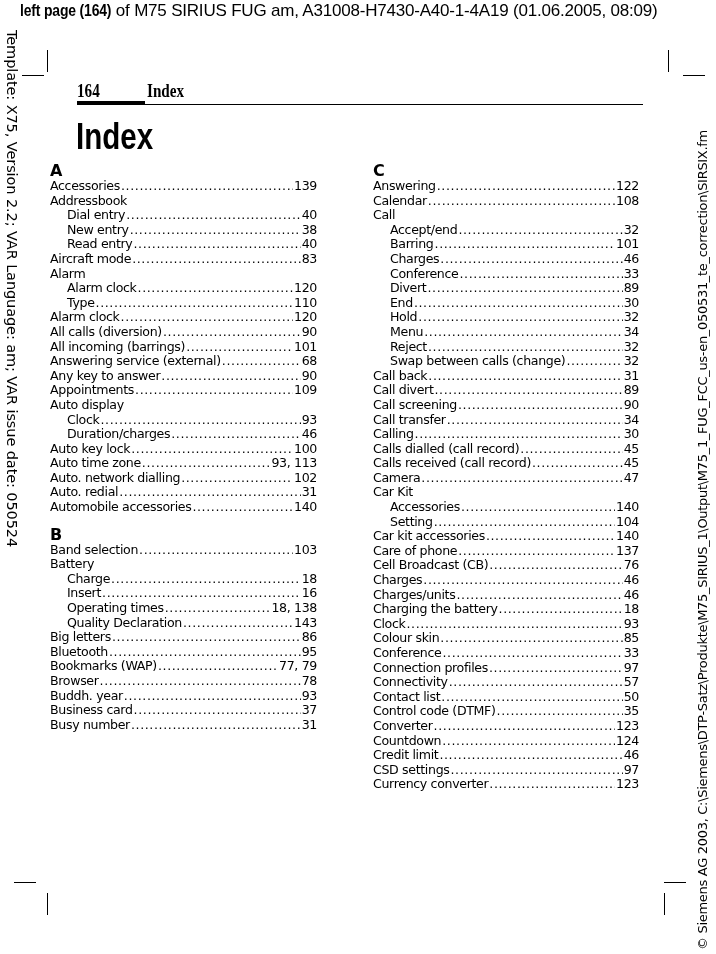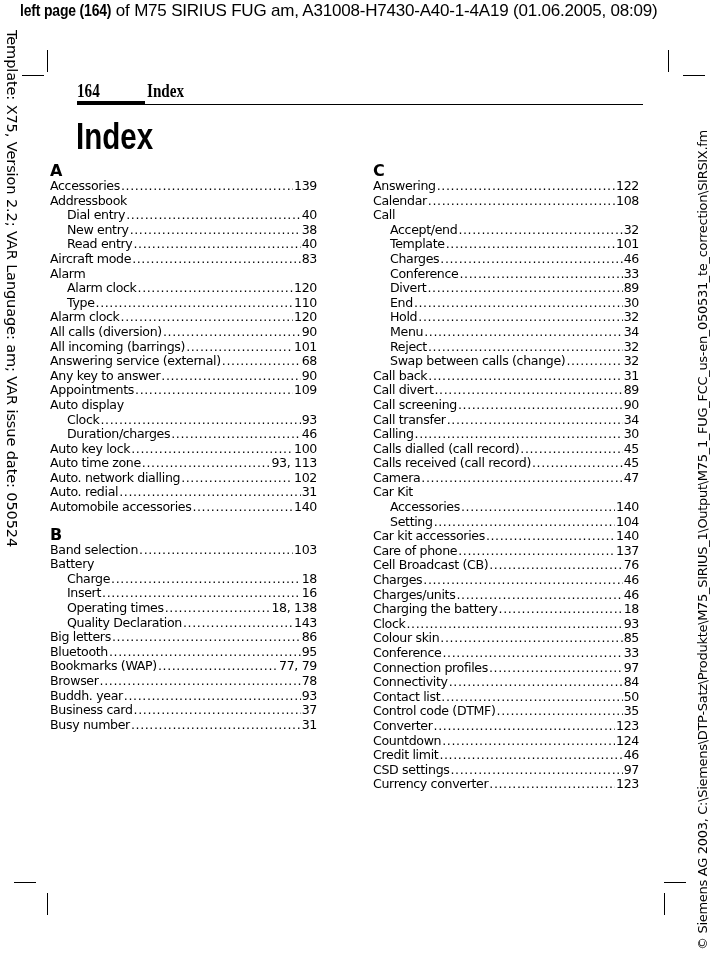"Template" span.lbl { text: Template -> Barring }
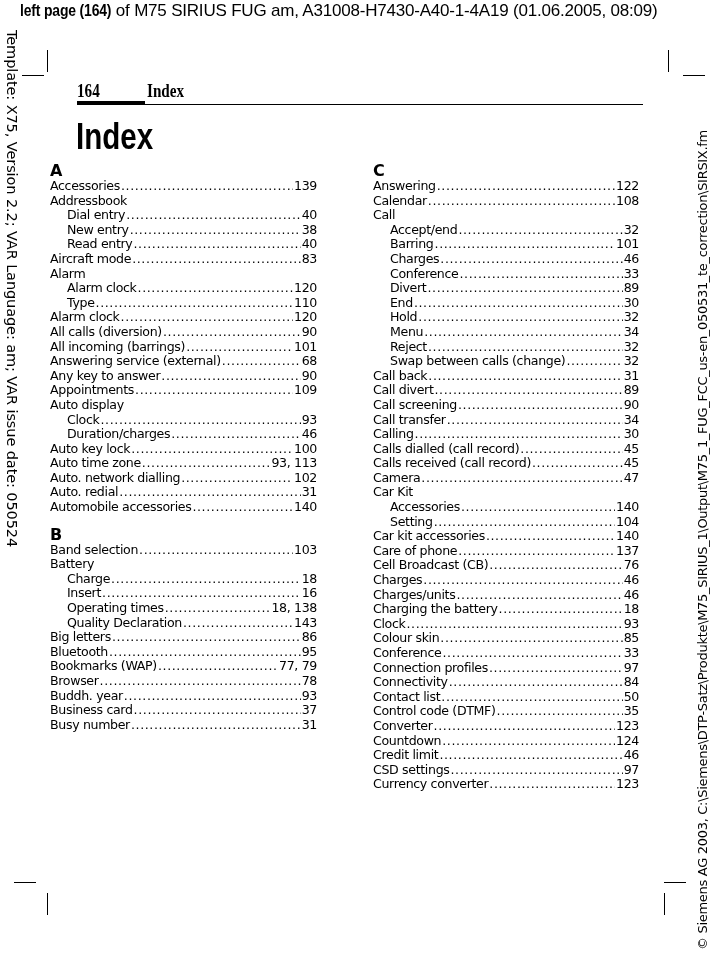"84" span.pg { text: 84 -> 57 }
